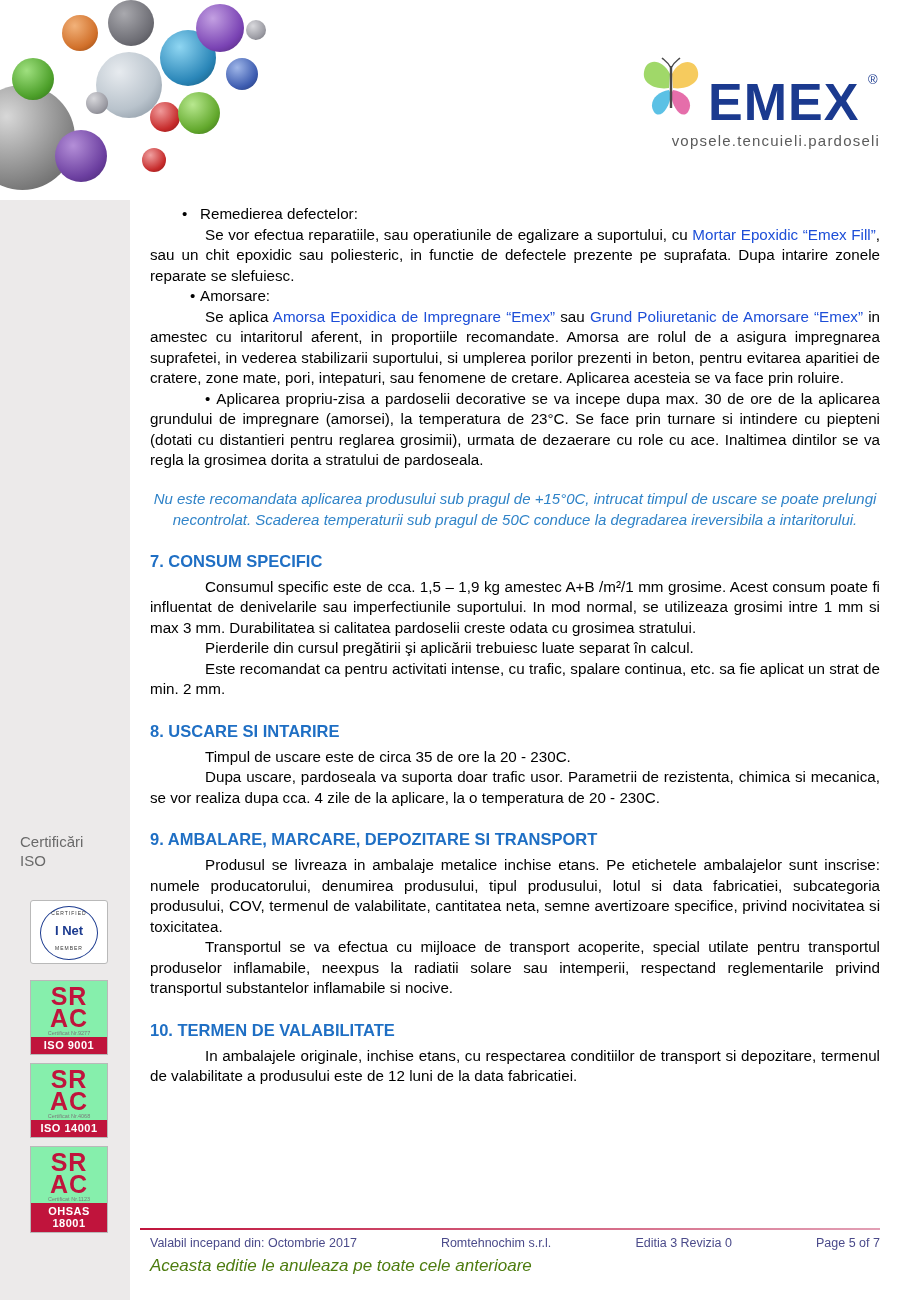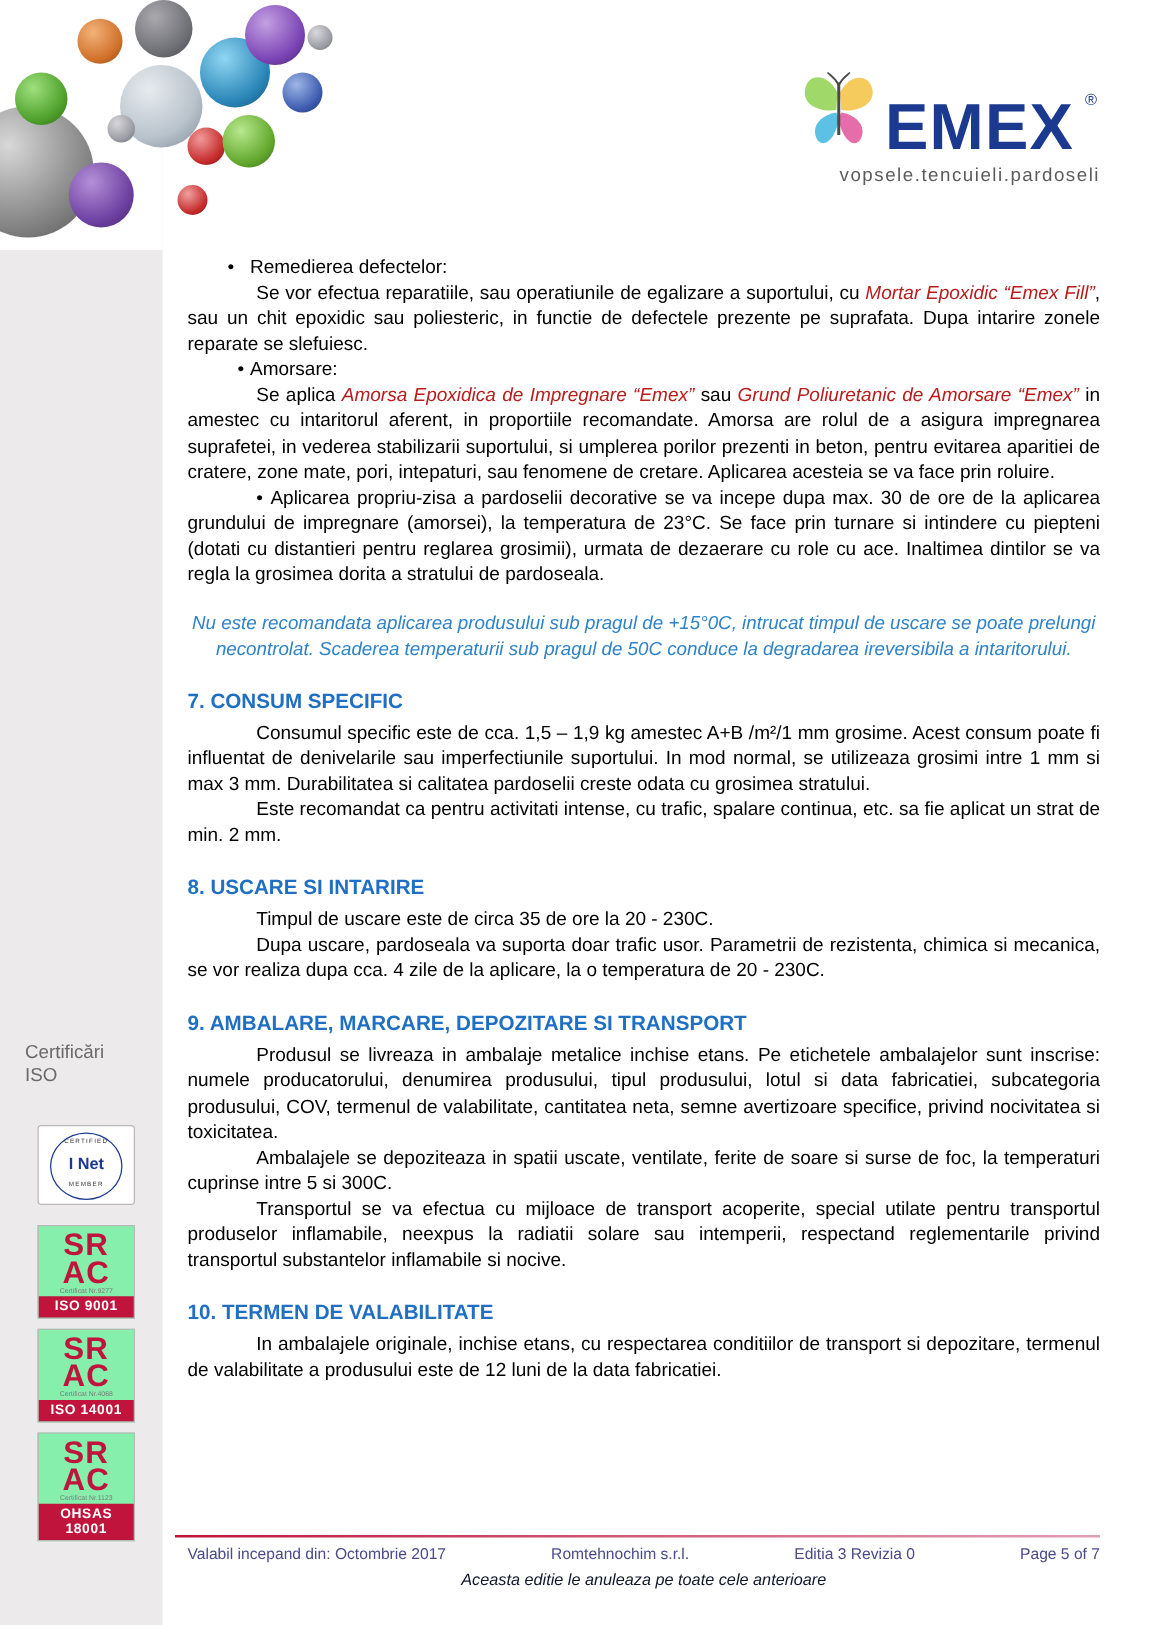"Mortar Epoxidic “Emex Fill”" .blue-italic { color: #b91c1c -> #1d4ed8; font-style: italic -> none }
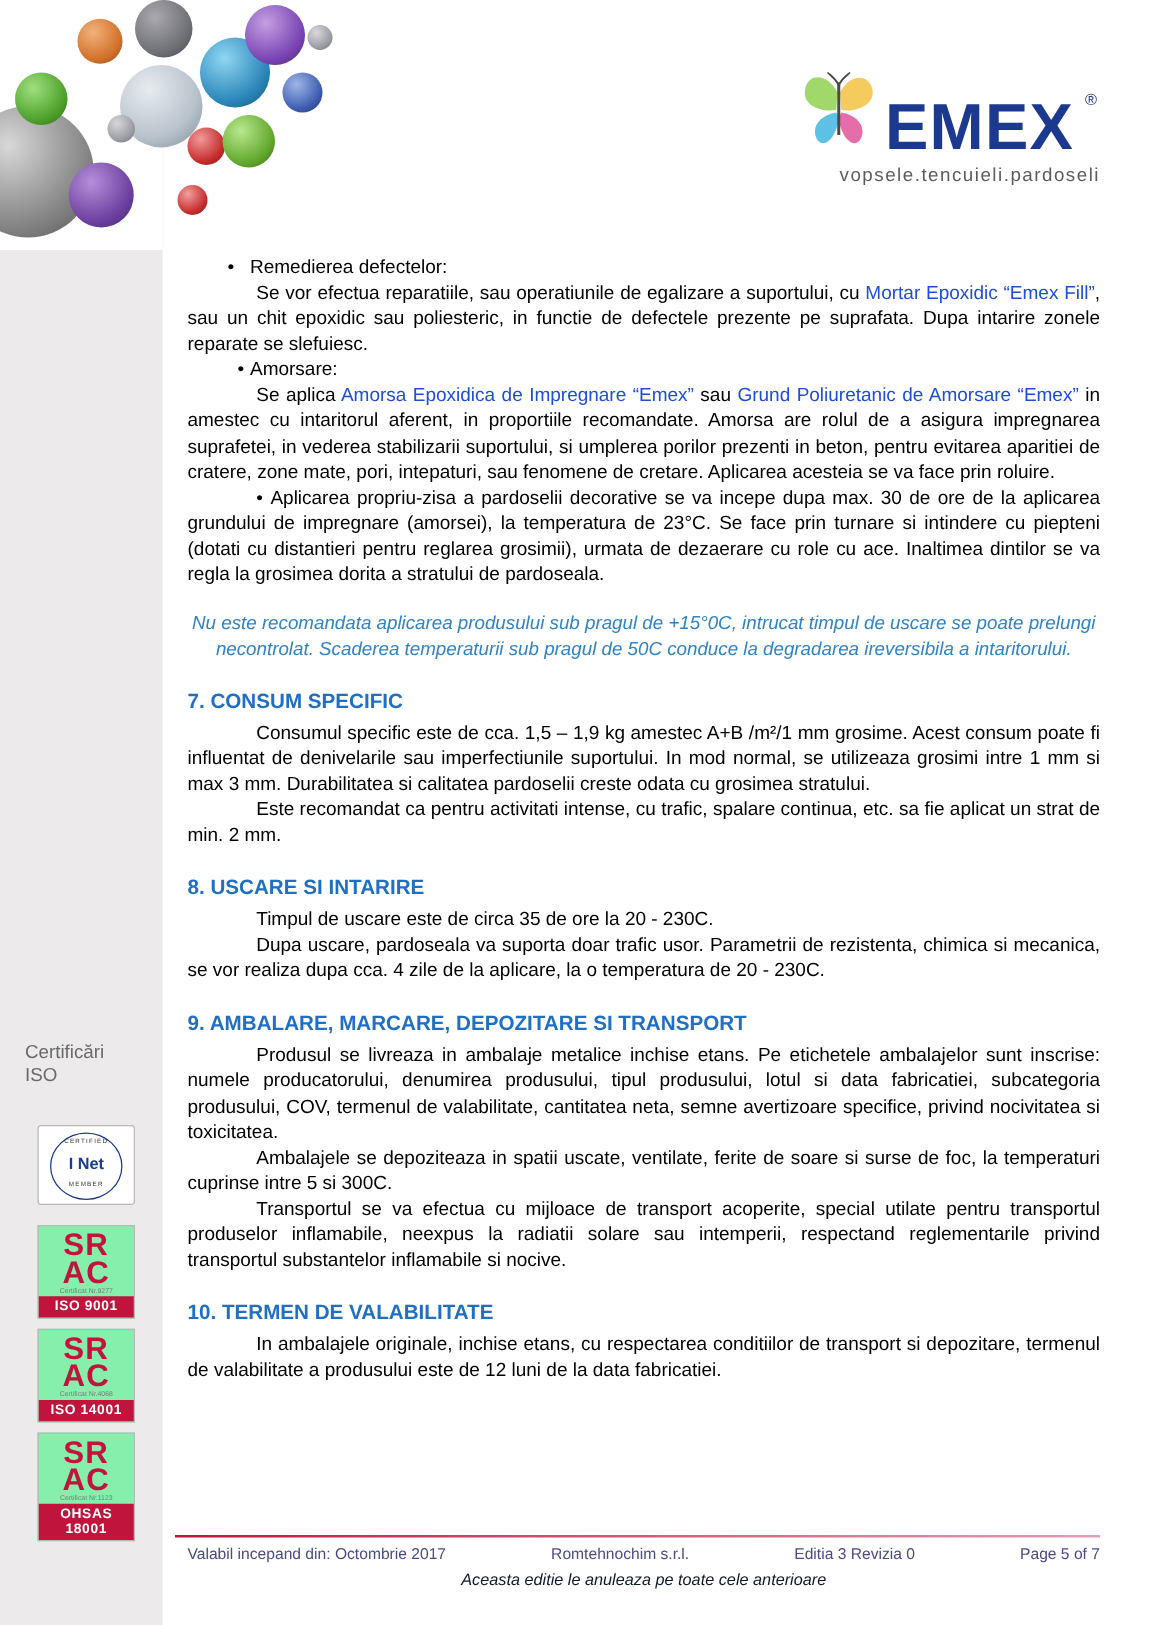"Pierderile din cursul pregătirii şi" p.indent { html: none -> <p>Pierderile din cursul pregătirii şi aplicării trebuiesc luate separat în calcul.</p> }
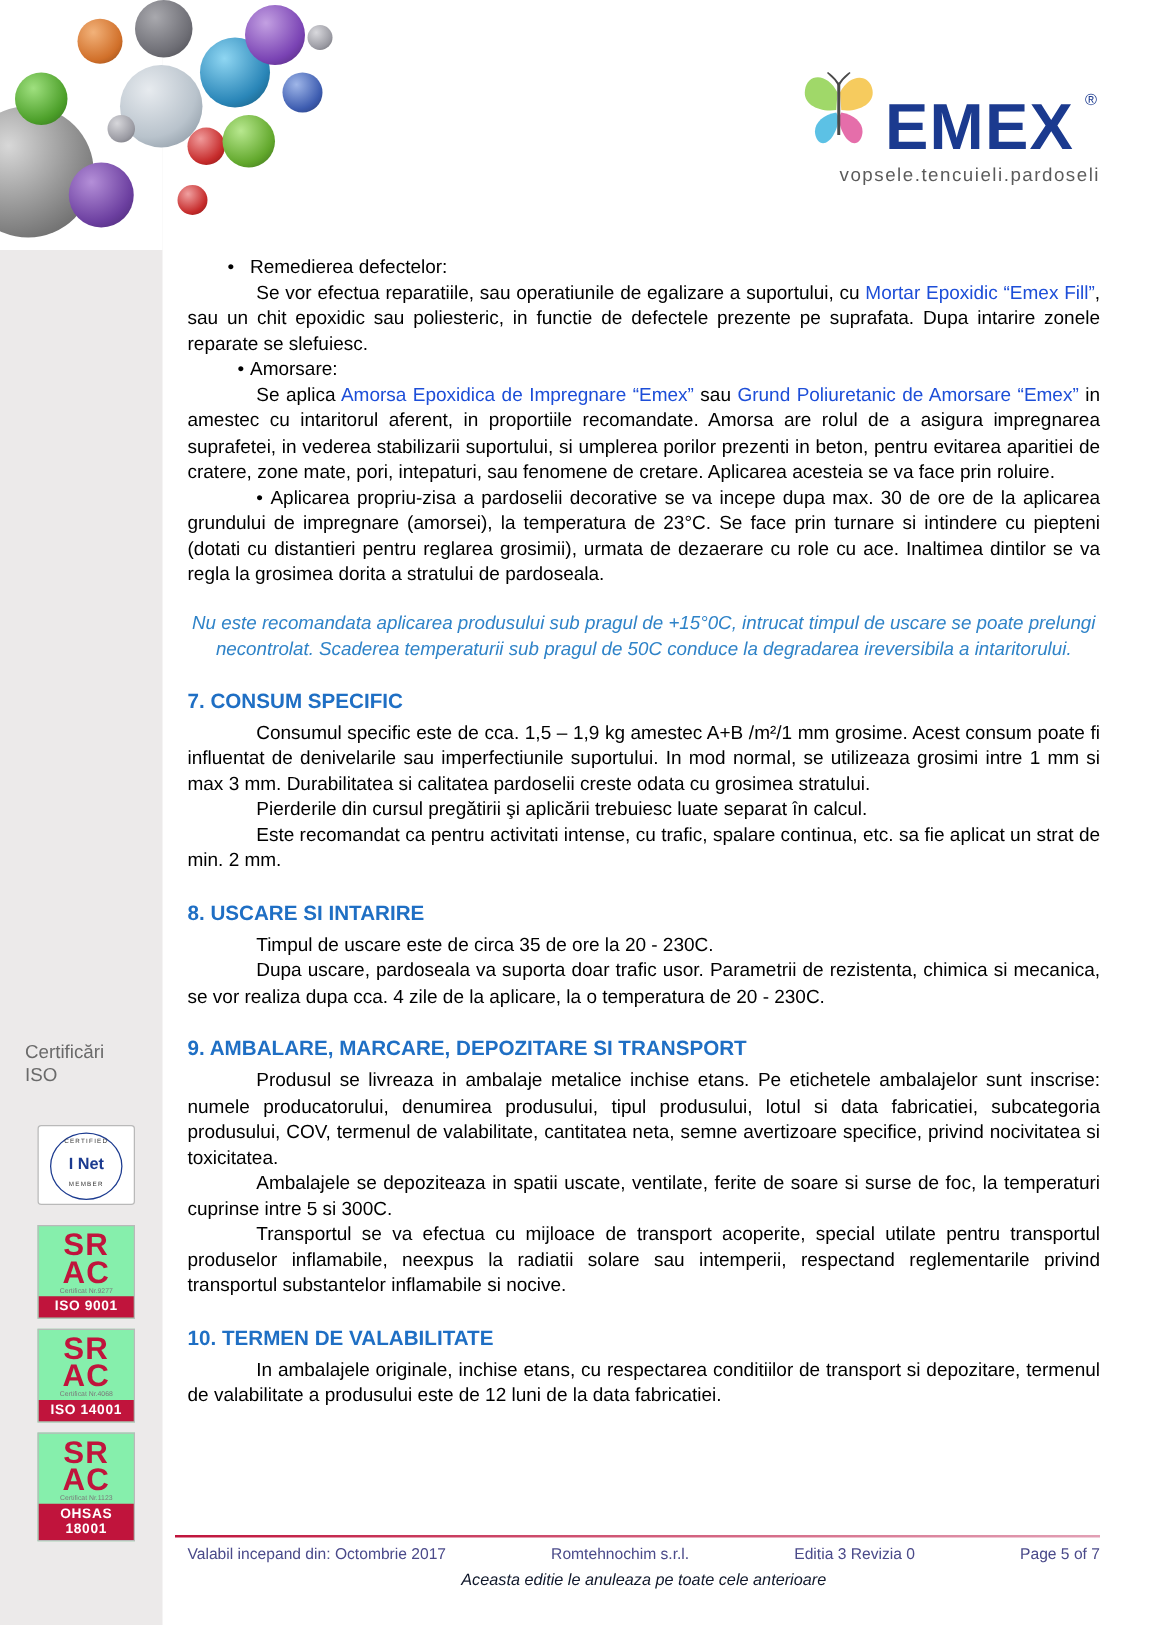"Ambalajele se depoziteaza in spatii" p.indent { html: <p>Ambalajele se depoziteaza in spatii uscate, ventilate, ferite de soare si surse de foc, la temperaturi cuprinse intre 5 si 300C.</p> -> none }
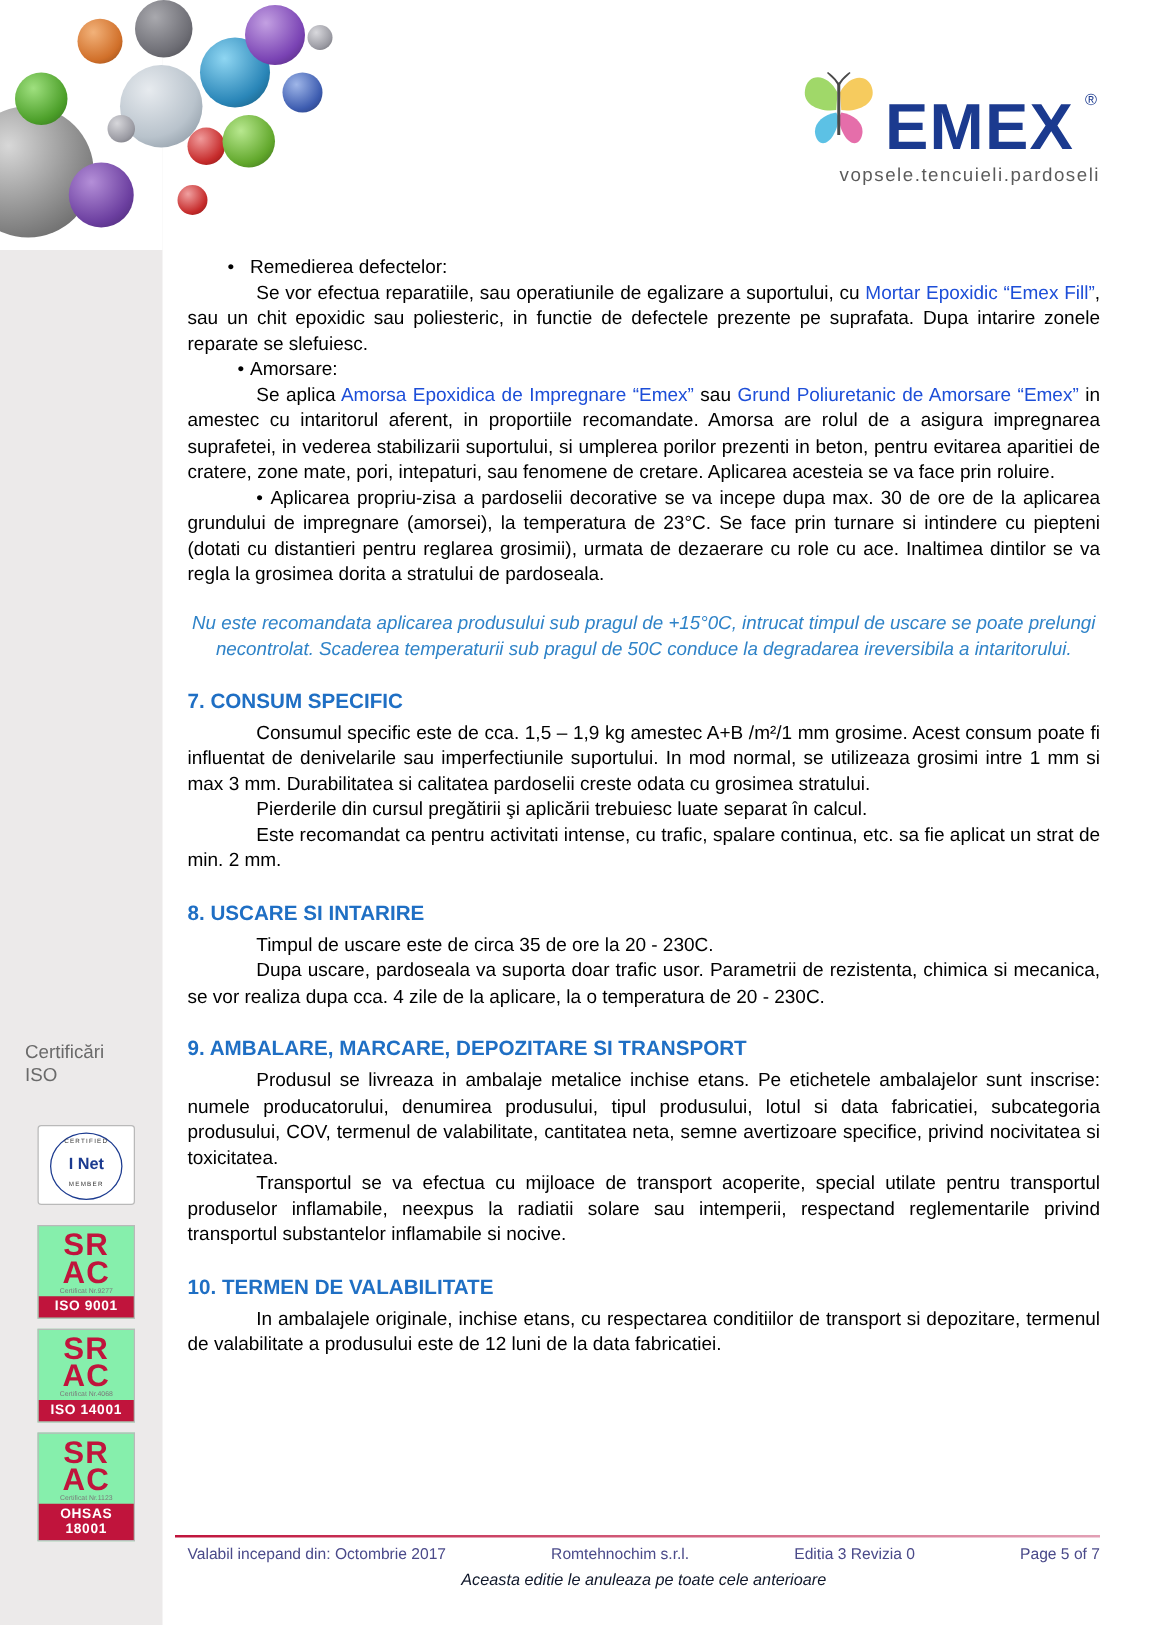"Aceasta editie le anuleaza pe" .footer-note { color: #0f172a -> #4d7c0f; font-size: 13px -> 17px; text-align: center -> none }
